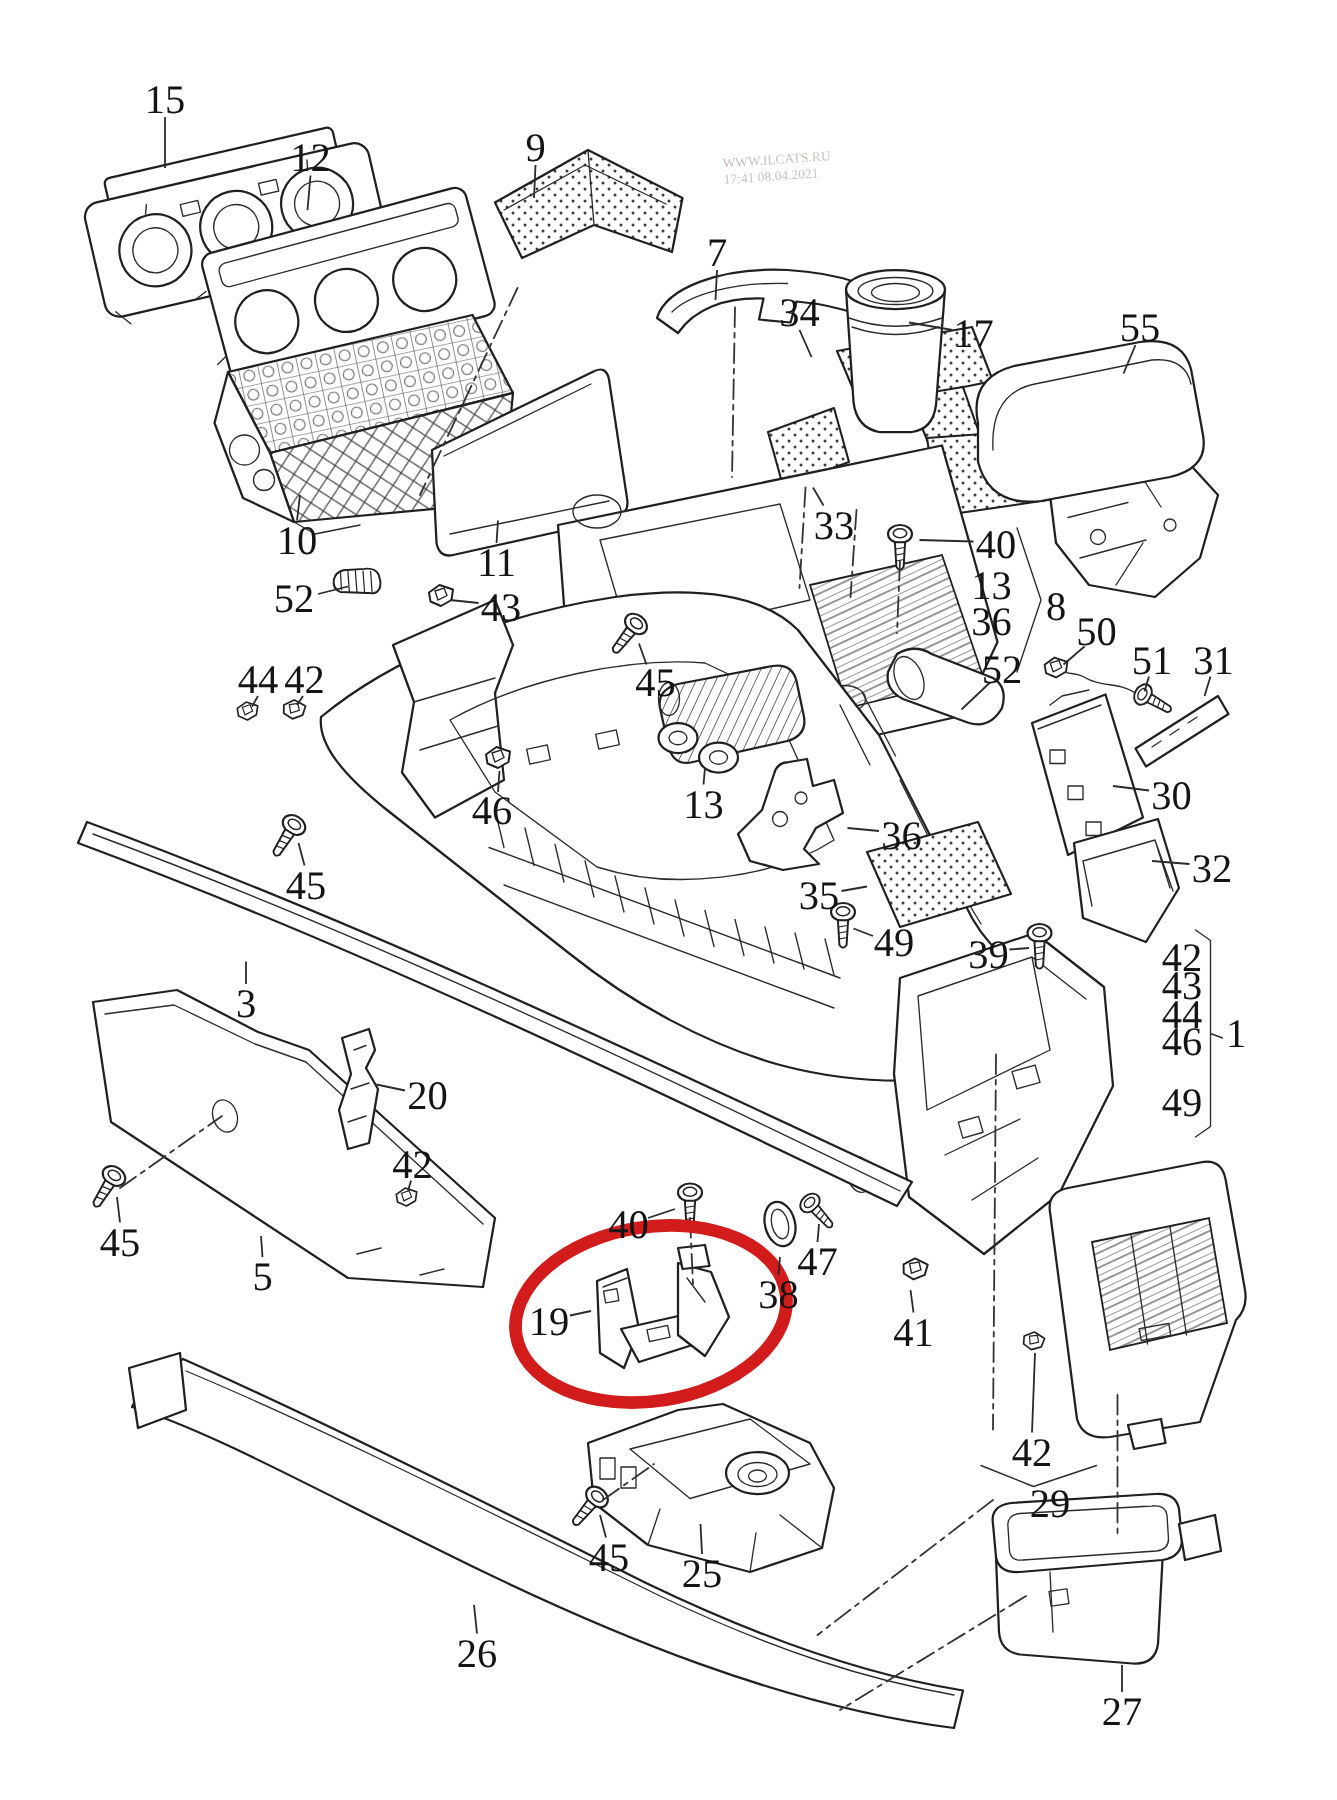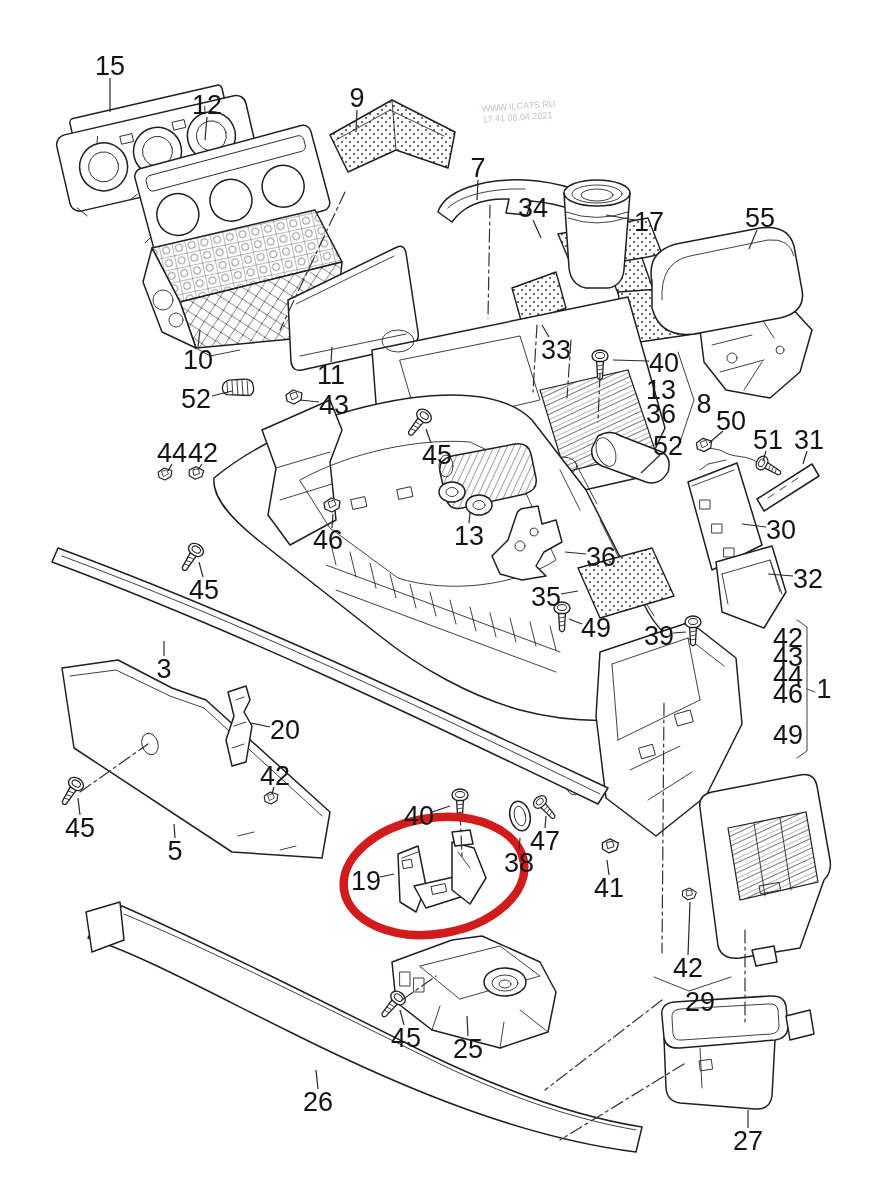"15" .stage { font-family: Liberation Sans, sans-serif -> Liberation Serif, serif }
